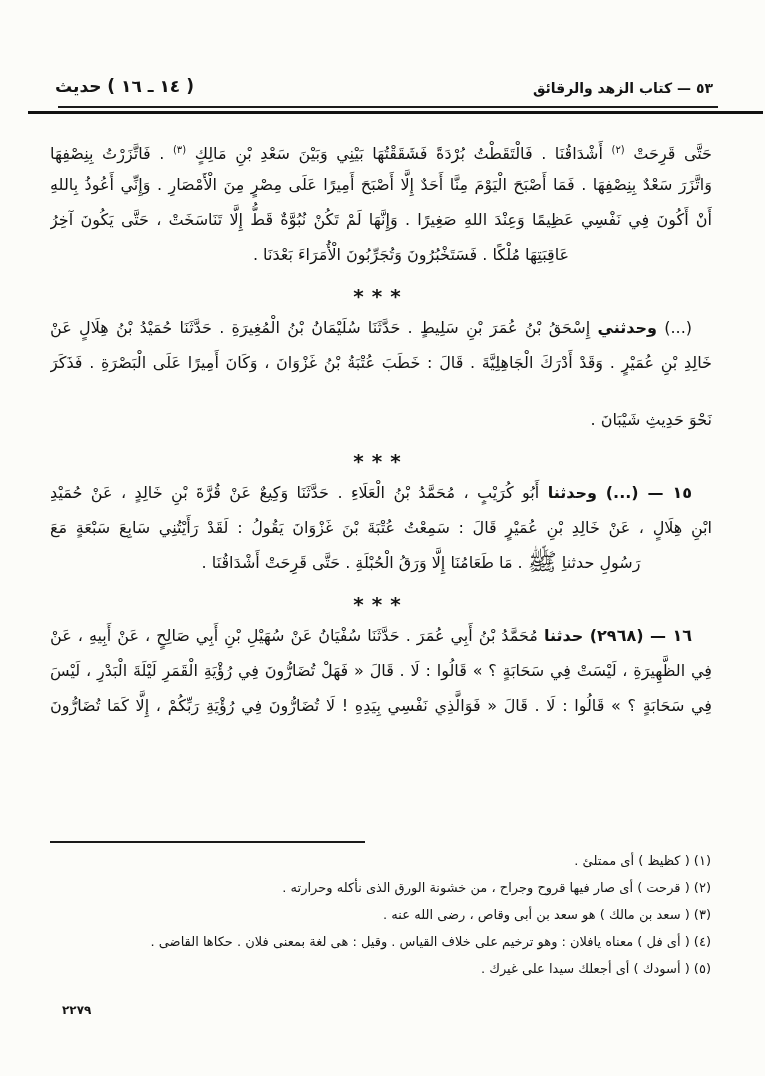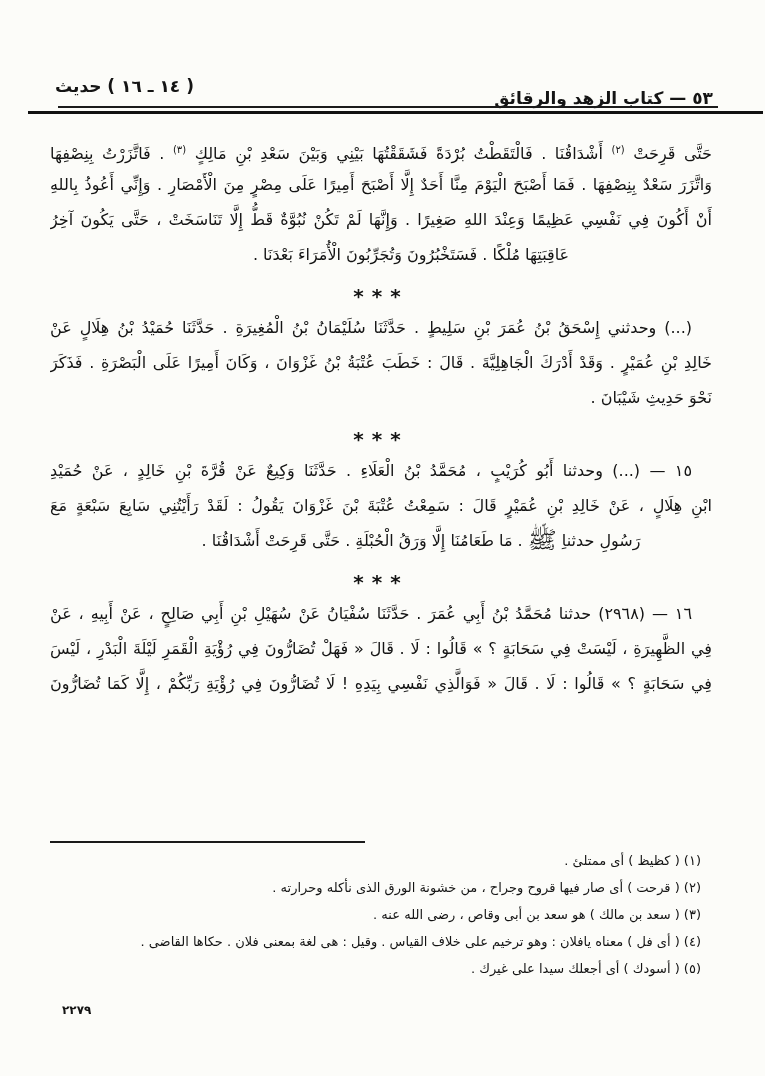"٥٣ — كتاب الزهد والرقائق" .hdr-right { font-size: 17px -> 14px; top: 88px -> 80px }
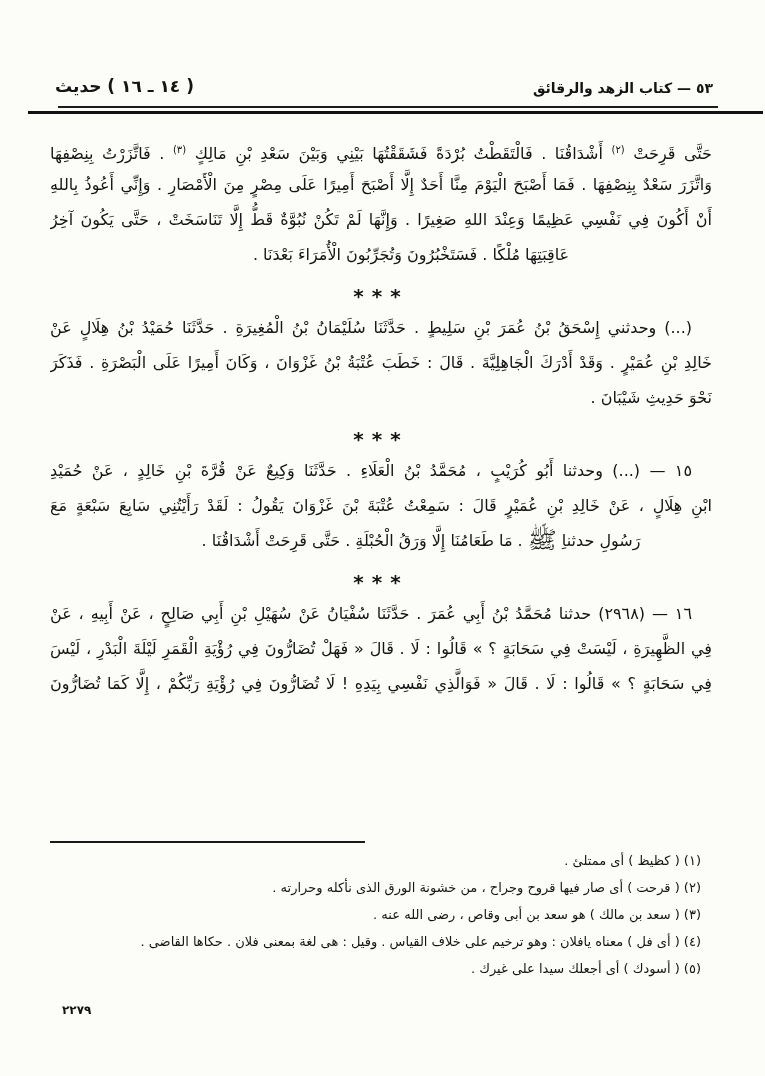"وحدثني" .seg-b { font-weight: normal -> bold }
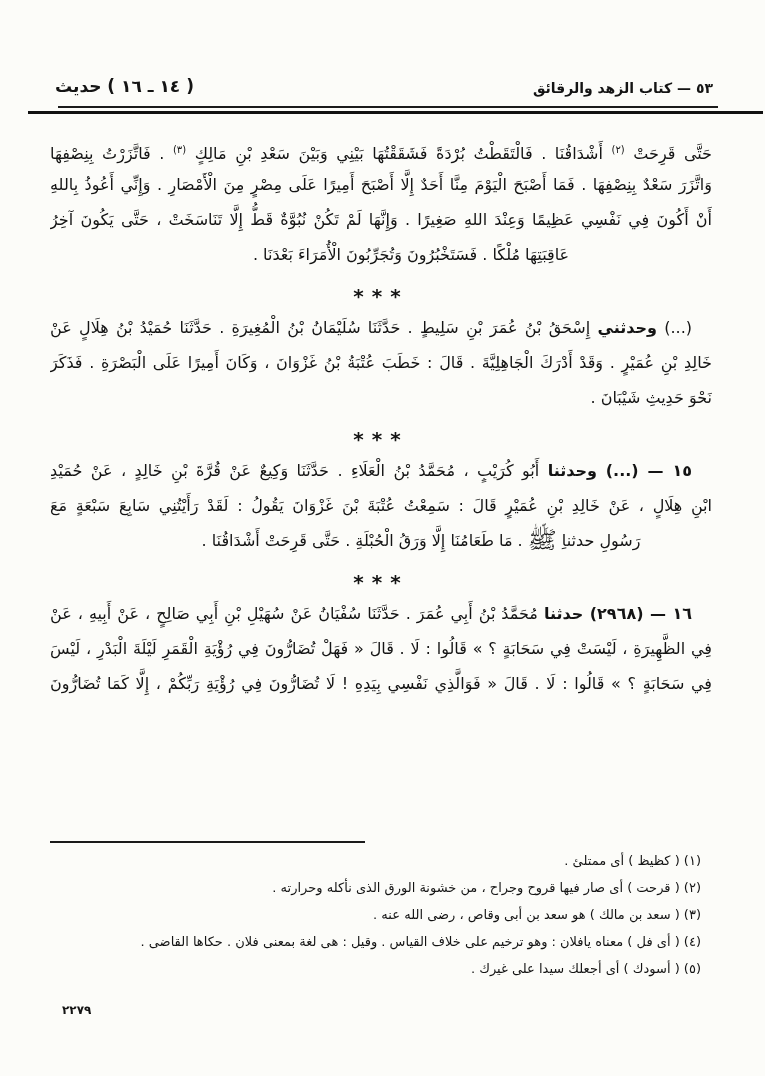"نَحْوَ حَدِيثِ شَيْبَانَ ." .line.rshort { margin-top: none -> 22px }
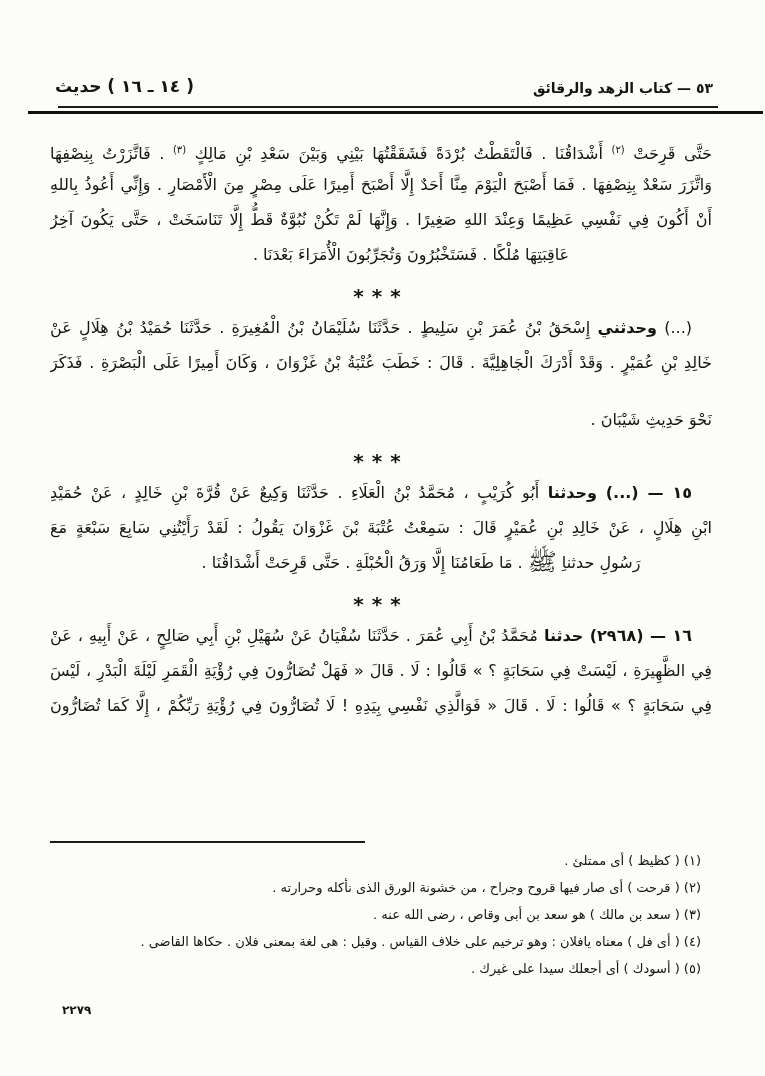"(١) ( كظيظ ) أى" .footnotes { right: 64px -> 54px }
